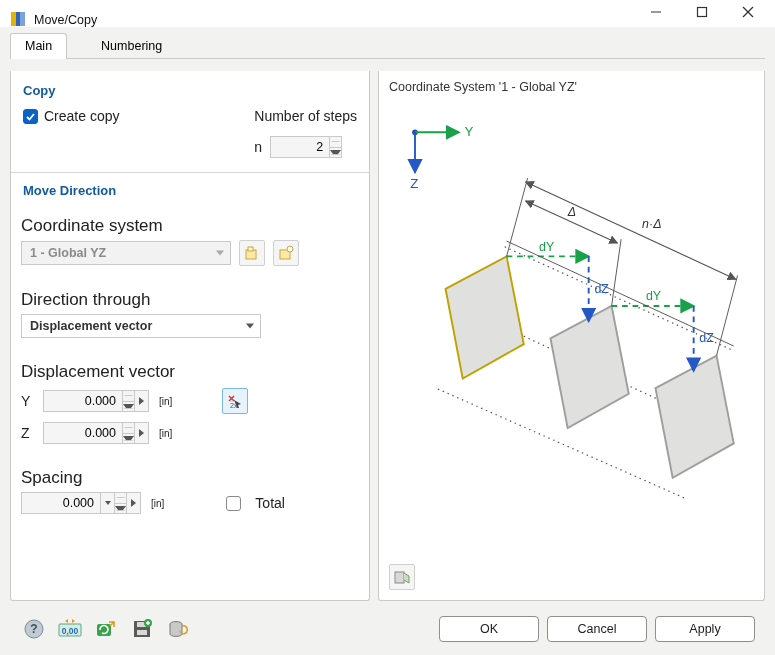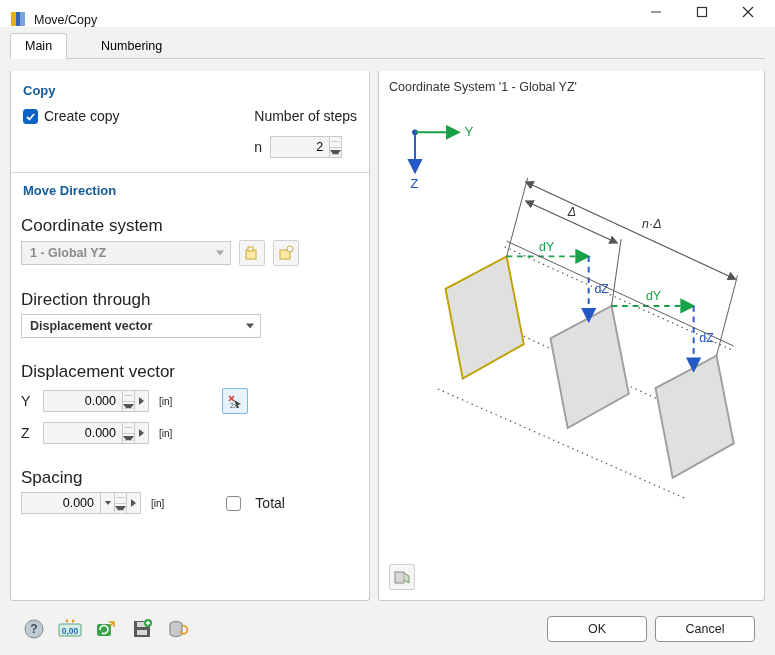"Apply" div.btn { html: none -> <div>Apply</div> }
